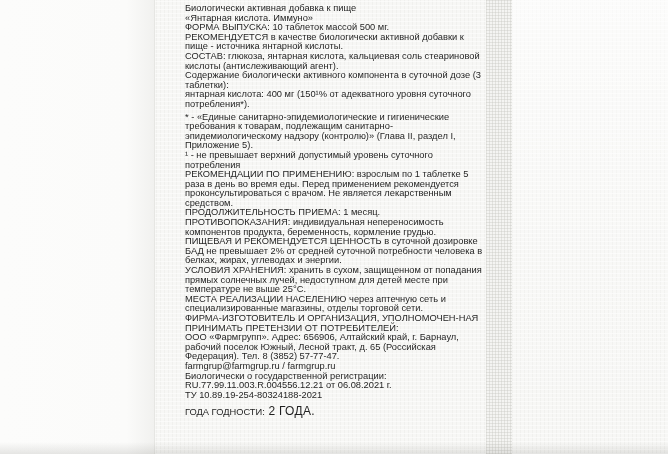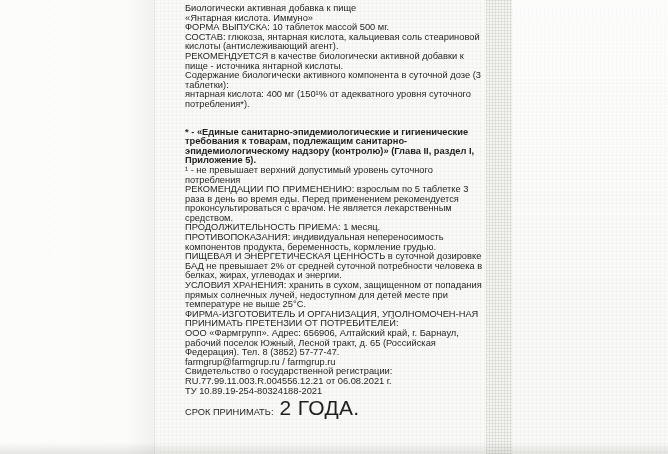"СОСТАВ: глюкоза, янтарная кислота," p { order: before "РЕКОМЕНДУЕТСЯ в качестве биологически" -> after "РЕКОМЕНДУЕТСЯ в качестве биологически" }
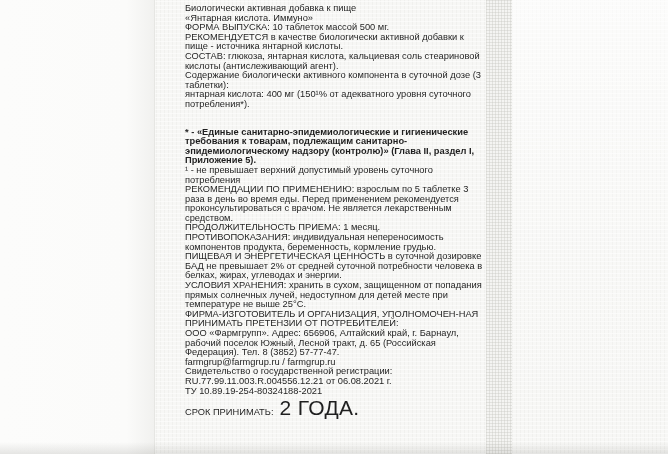"* - «Единые санитарно-эпидемиологические" p.fn-gap { font-weight: bold -> none; margin-top: 18px -> 3px }
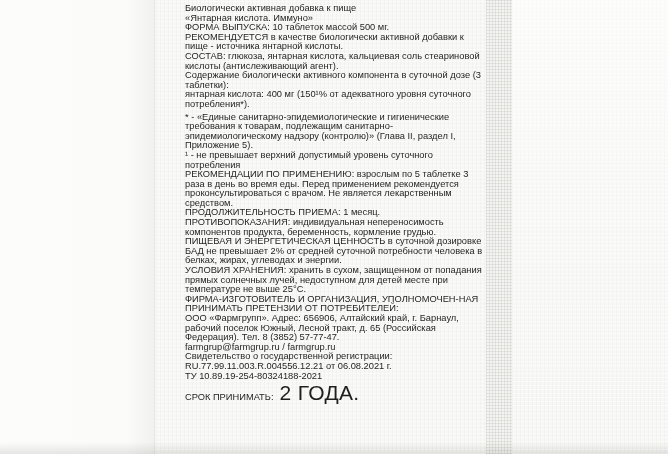"взрослым по 5 таблетке 3" span { text: 5 таблетке 3 -> 1 таблетке 5 }
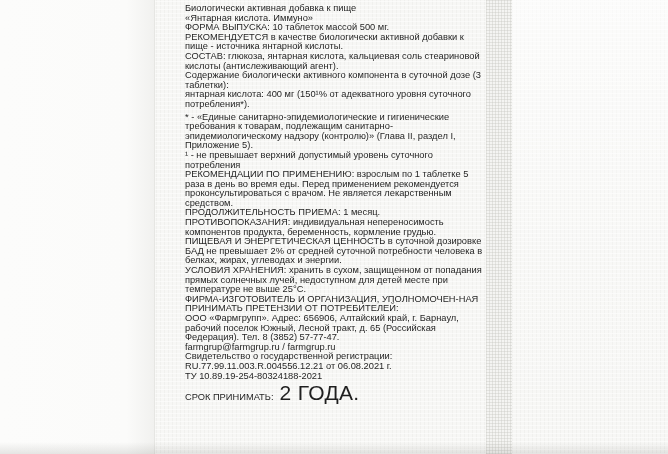"ПИЩЕВАЯ И ЭНЕРГЕТИЧЕСКАЯ ЦЕННОСТЬ" span.b { text: ЭНЕРГЕТИЧЕСКАЯ -> РЕКОМЕНДУЕТСЯ }
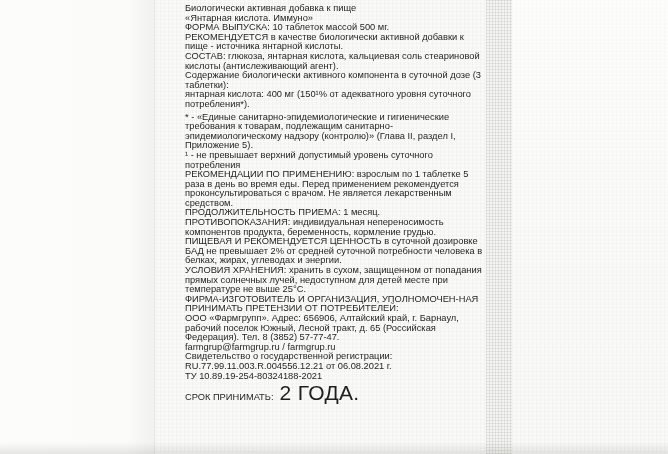"МЕСТА РЕАЛИЗАЦИИ НАСЕЛЕНИЮ через" p { html: none -> <p><span>МЕСТА РЕАЛИЗАЦИИ НАСЕЛЕНИЮ</span><span> через аптечную сеть и специализированные магазины, отделы торговой сети.</span></p> }
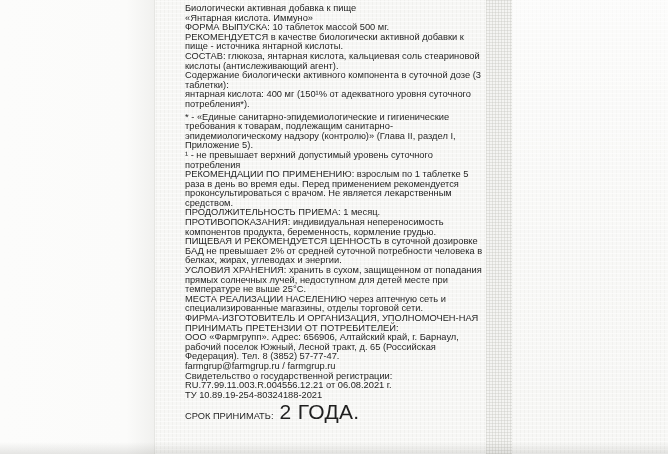"Свидетельство о государственной" span.b { text: Свидетельство -> Биологически }
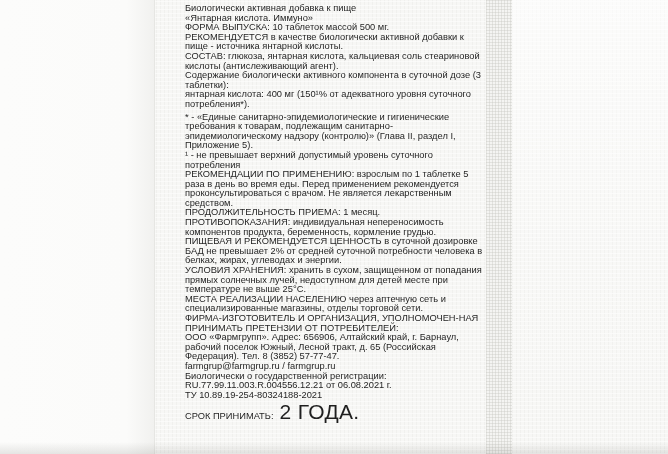"СРОК ПРИНИМАТЬ:" span.b { text: СРОК ПРИНИМАТЬ -> ГОДА ГОДНОСТИ }
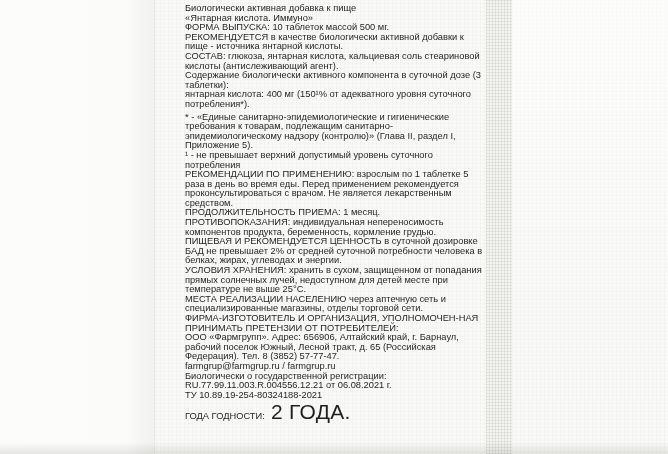"2 ГОДА." .big { font-size: 21px -> 12px }
